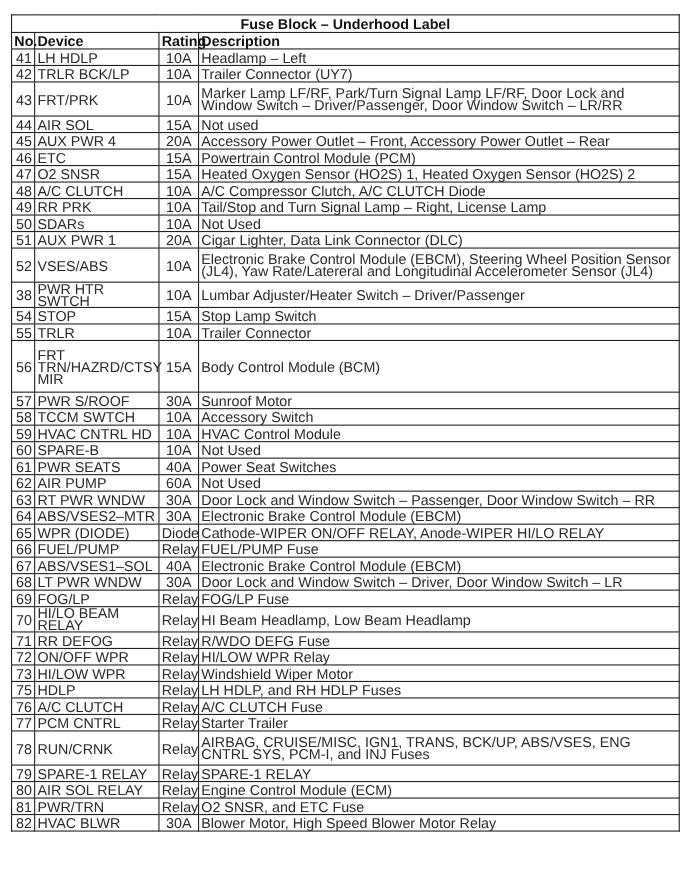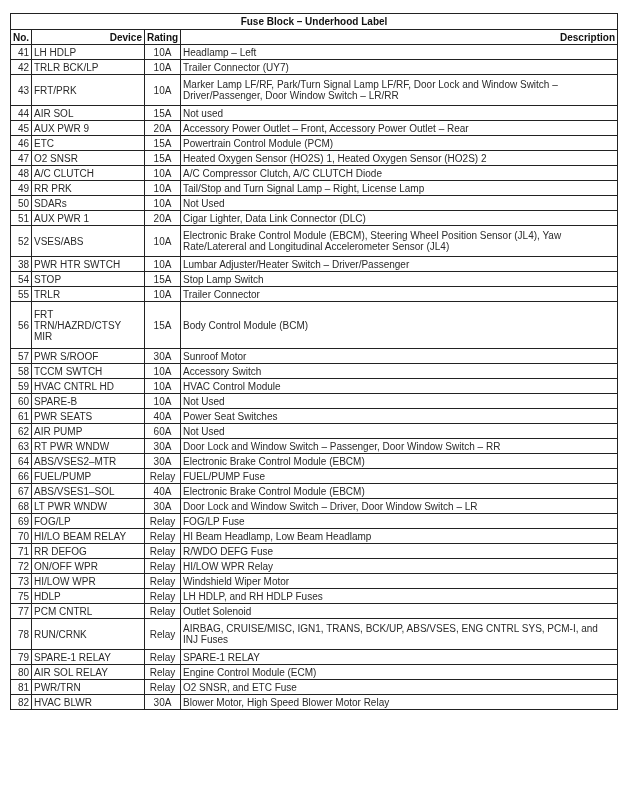"Fuse Block – Underhood Label" table.fuse { font-size: 10px -> 13px }
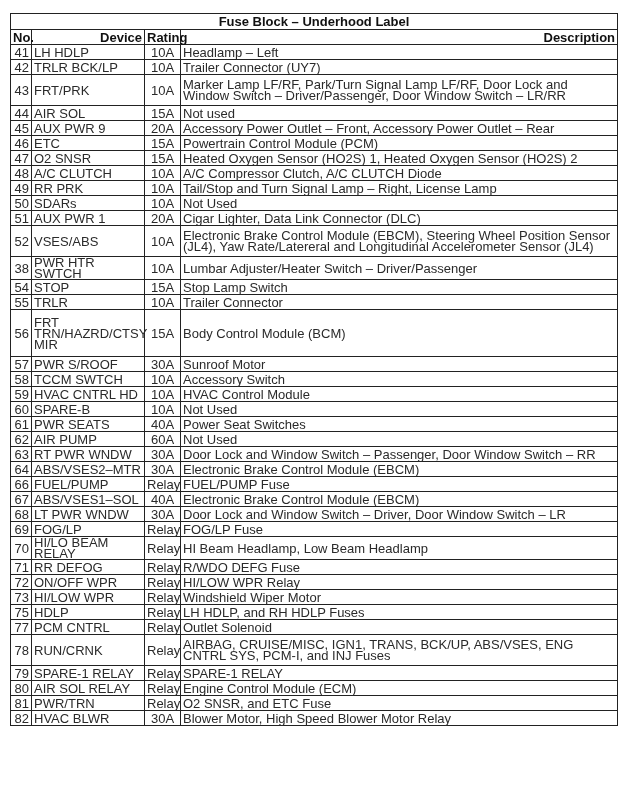"Device" th.c-dev, th.c-desc { text-align: right -> left }
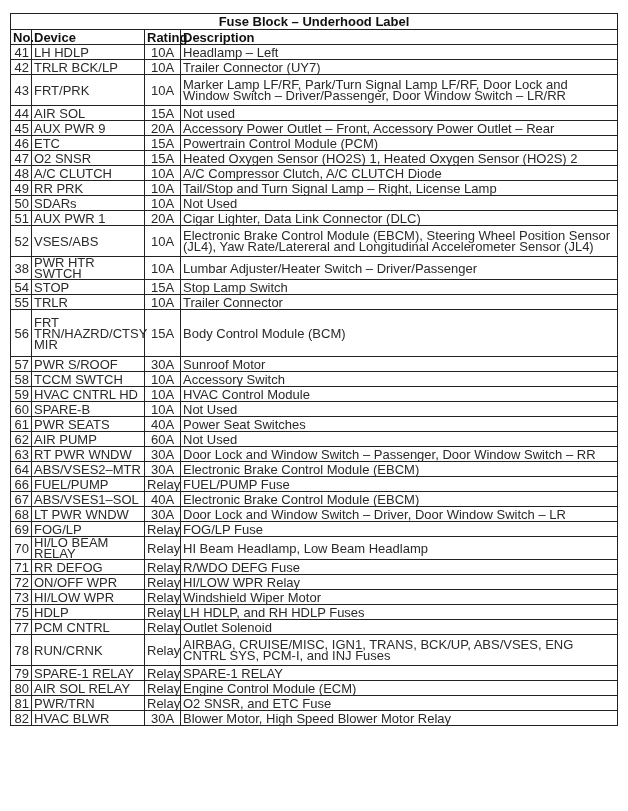"AUX PWR 9" td.dev { text: 9 -> 4 }
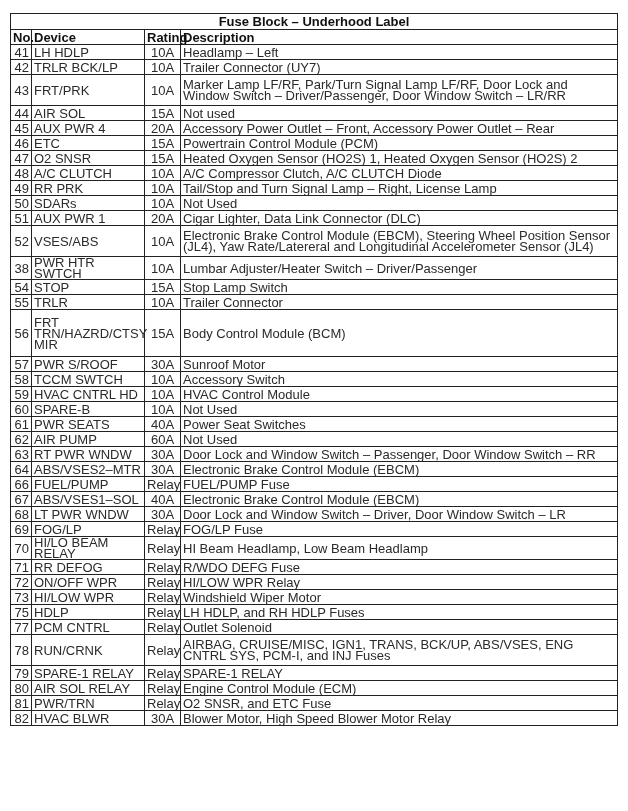"65" tr.row { html: none -> <tr> <td>65</td> <td>WPR (DIODE)</td> <td>Diode</td> <td>Cathode-WIPER ON/OFF RELAY, Anode-WIPER HI/LO RELAY</td> </tr> }
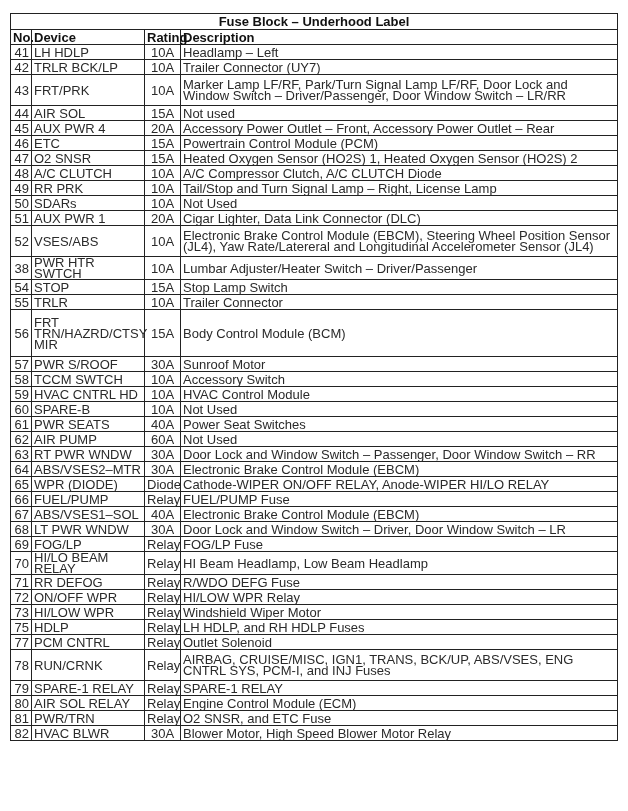"76" tr.row { html: none -> <tr> <td>76</td> <td>A/C CLUTCH</td> <td>Relay</td> <td>A/C CLUTCH Fuse</td> </tr> }
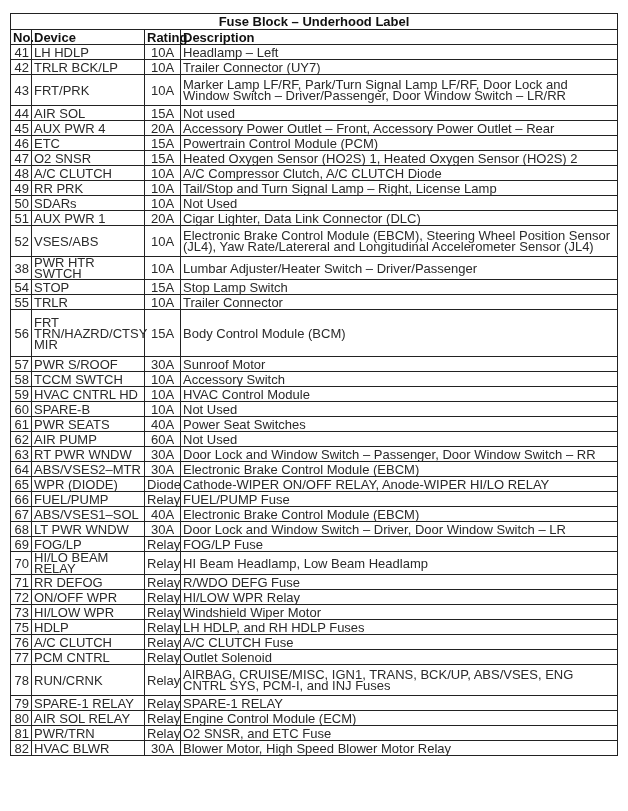"Outlet Solenoid" td.desc { text: Outlet Solenoid -> Starter Trailer }
